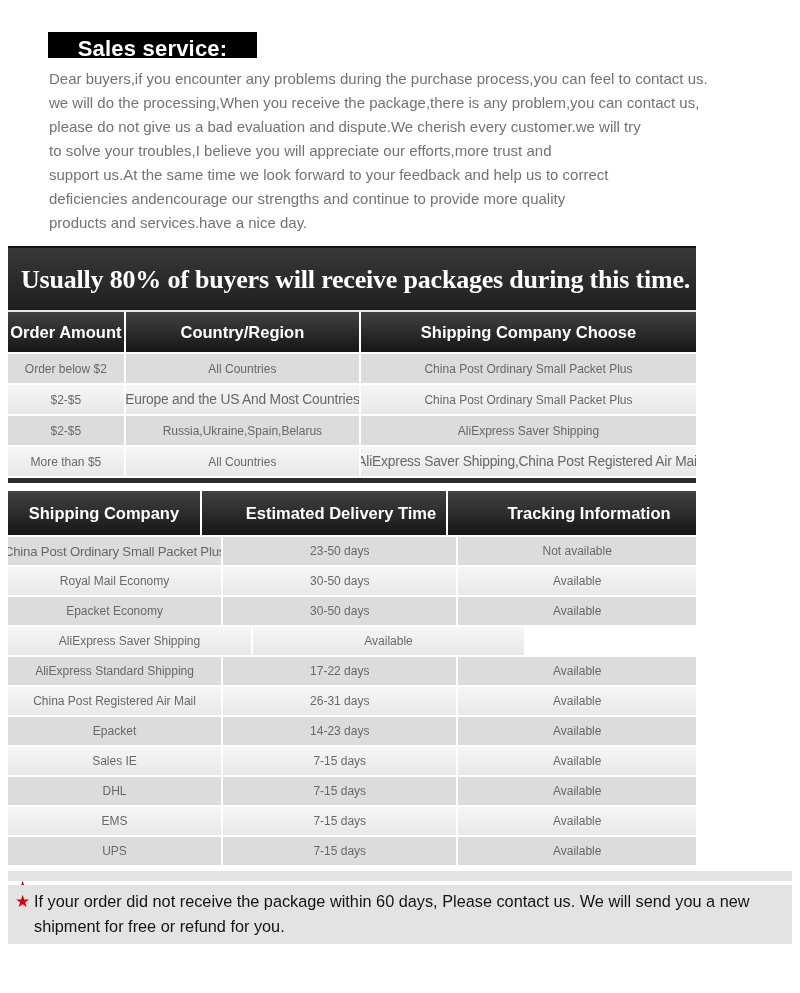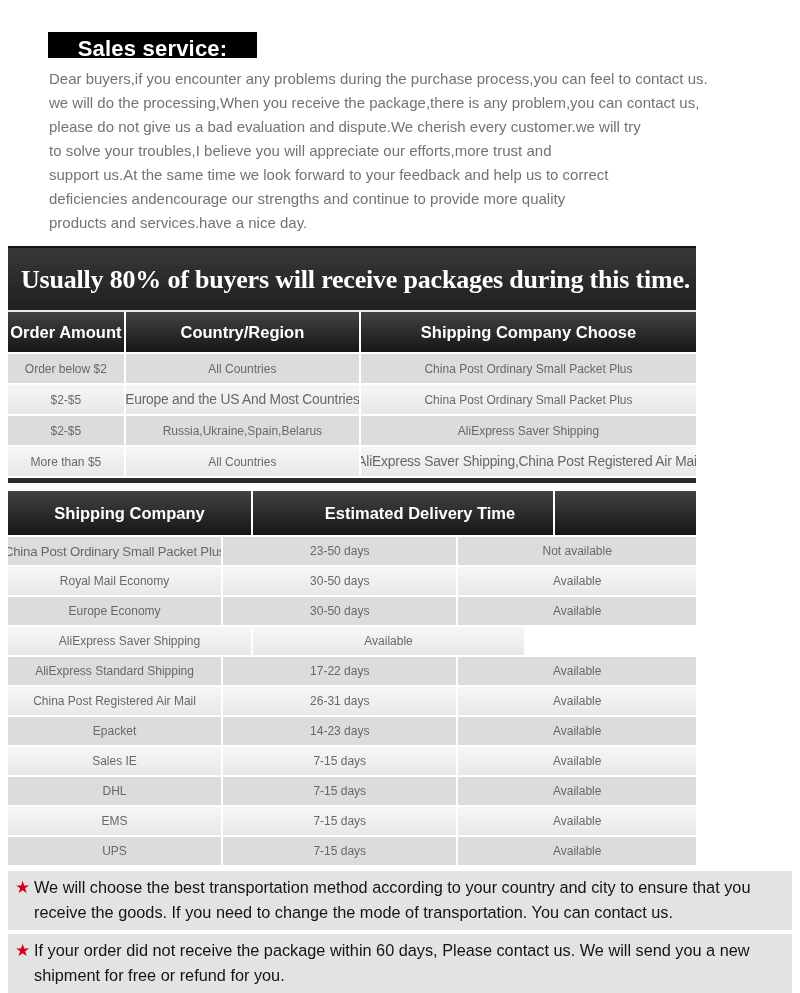"Tracking Information" div.th { html: none -> <div>Tracking Information</div> }
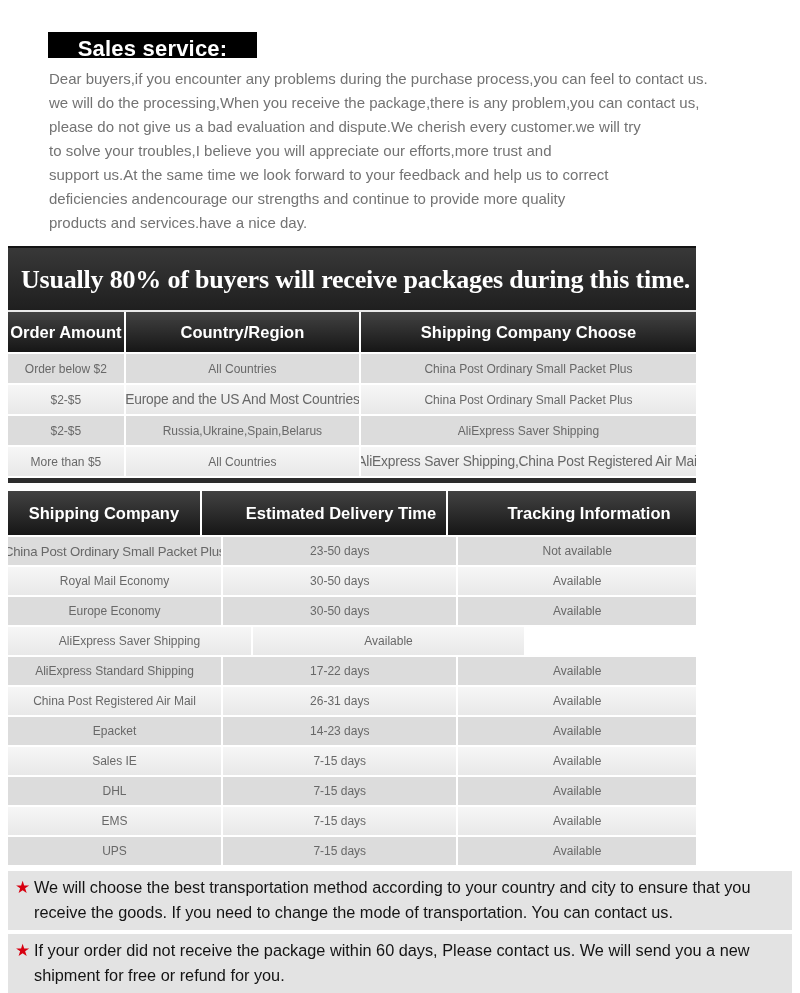"Europe Economy" div.td { text: Europe -> Epacket }
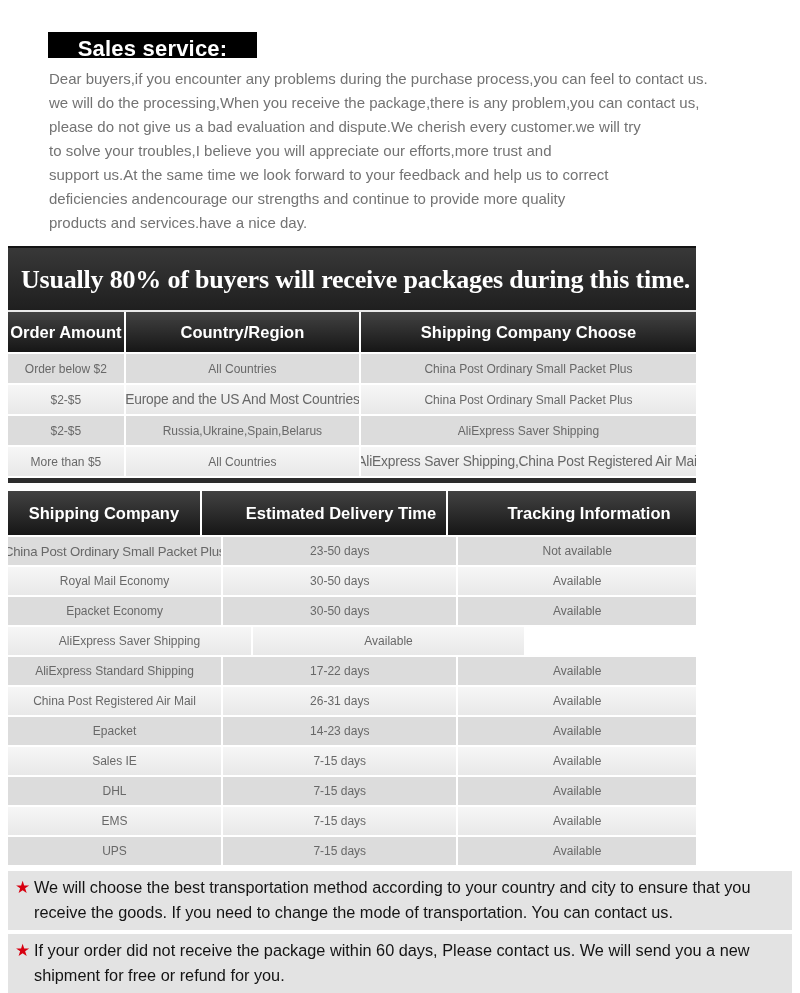"We will choose the best" span.note-text { html: <span>We will choose the best transportation method according to your country and city to ensure that you receive the goods. If you need to change the mode of transportation. You can contact us.</span> -> none }
